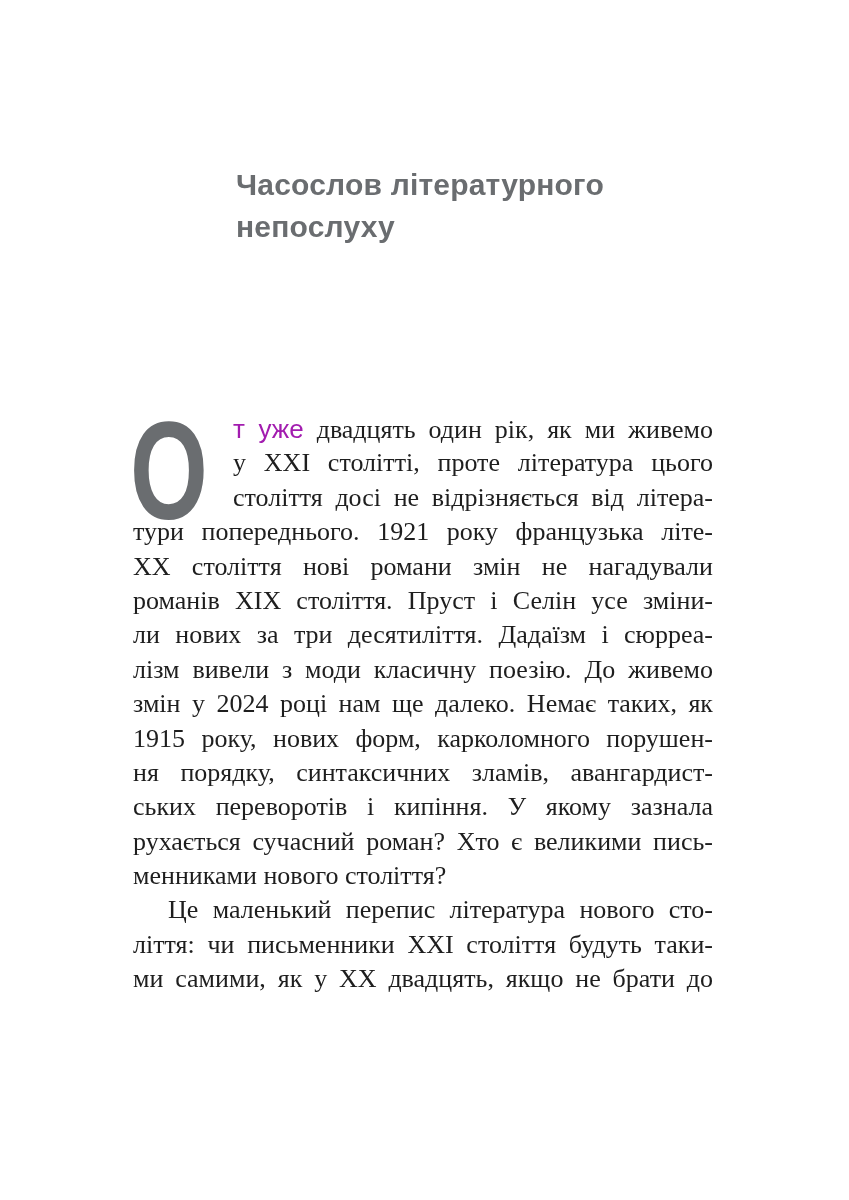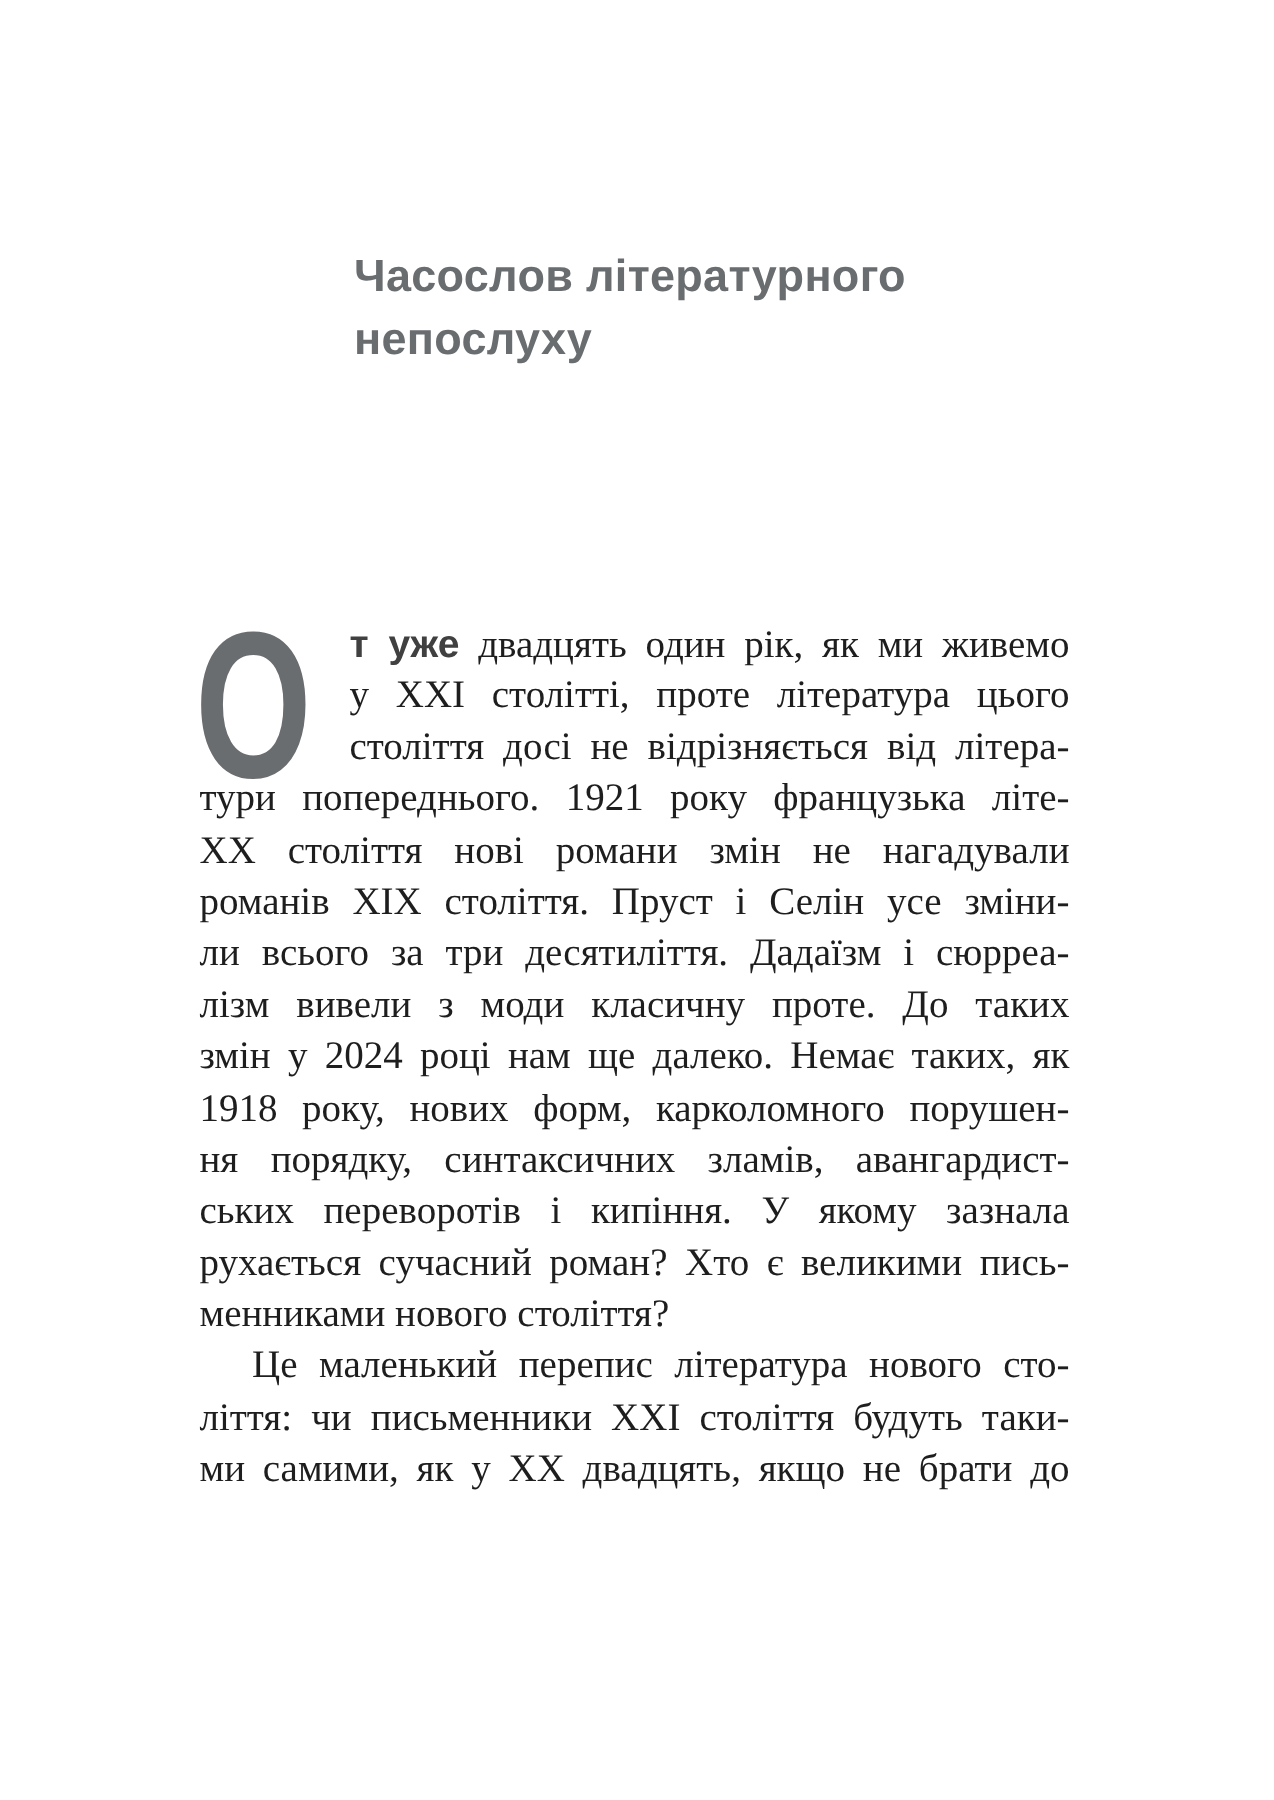"т уже" .lead { color: #404040 -> #a21caf; font-weight: 700 -> 400 }
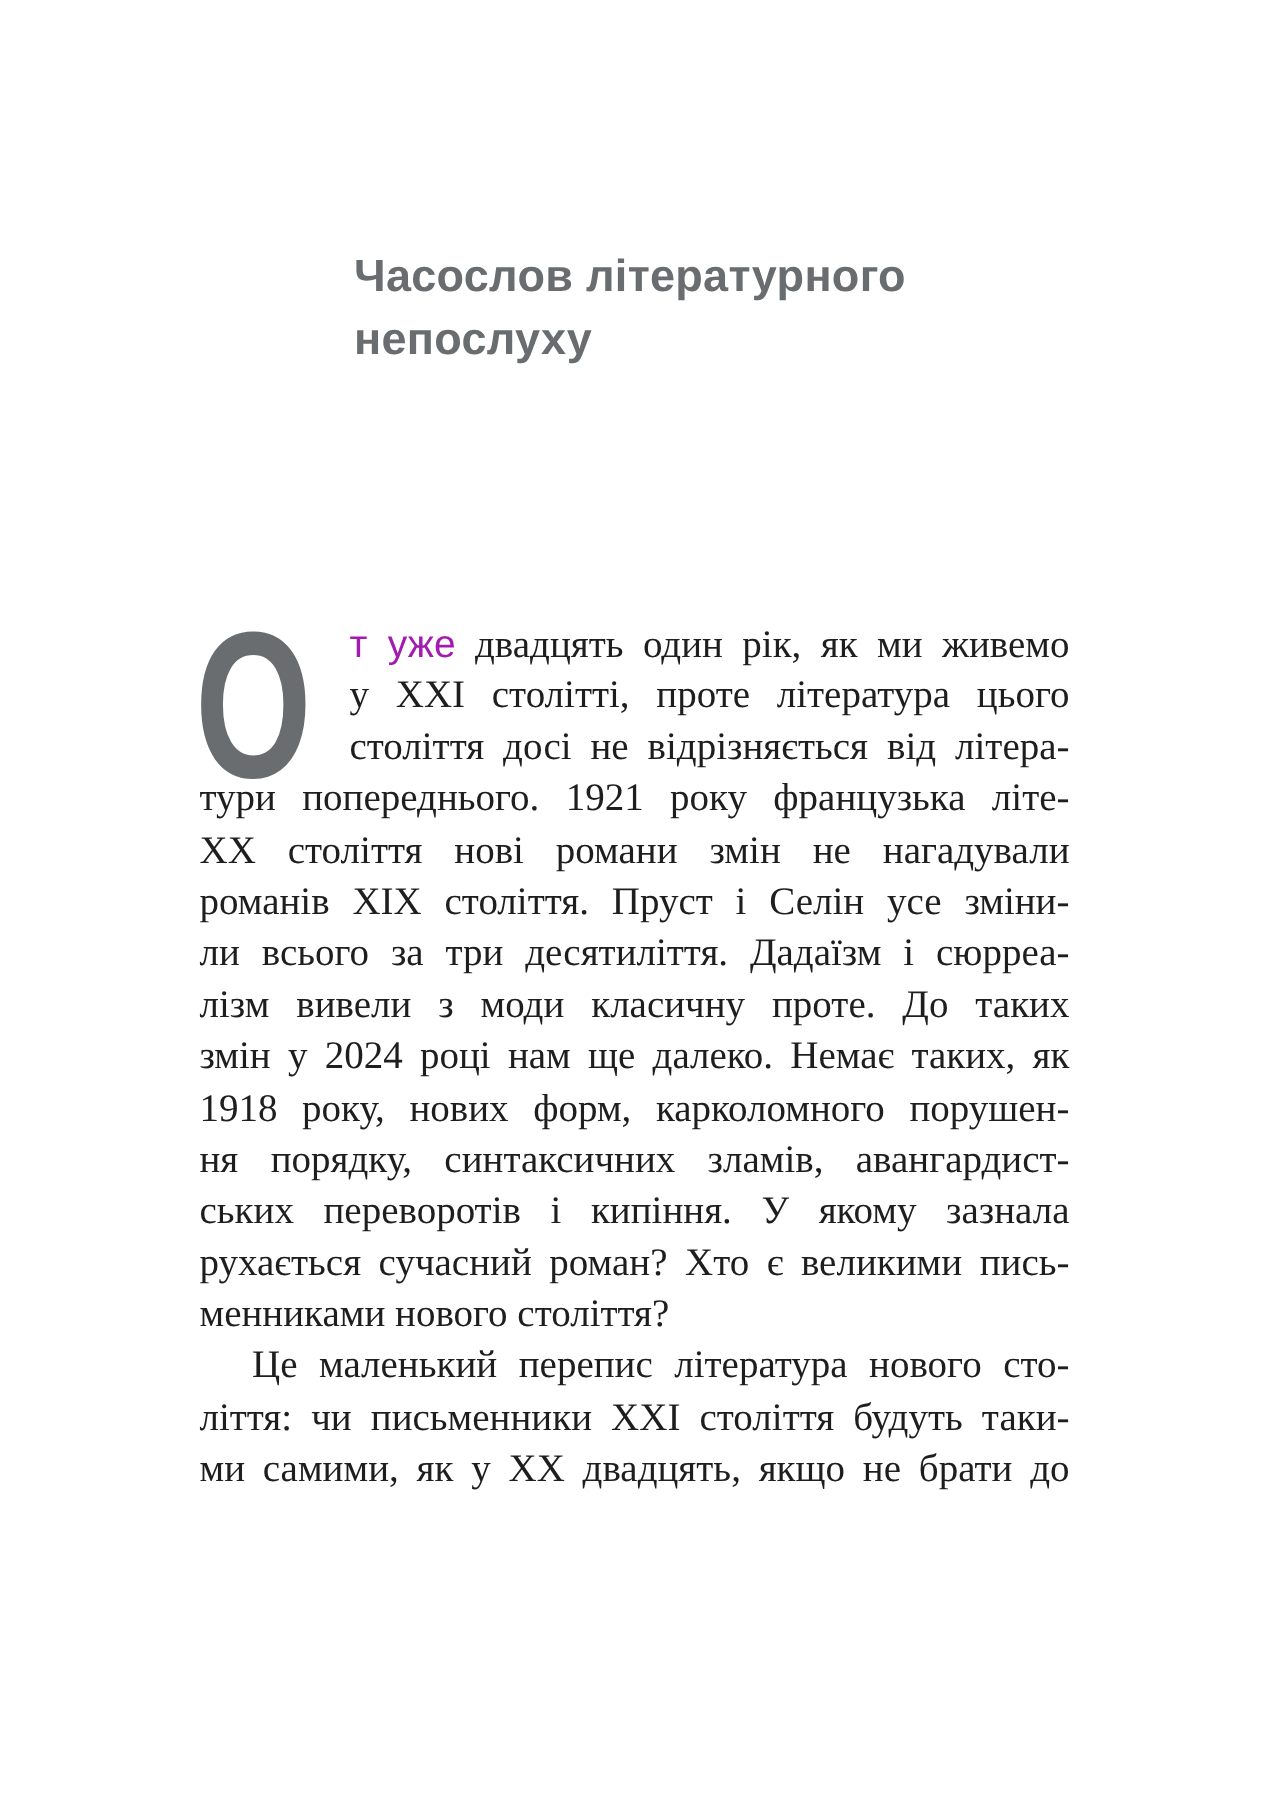"ли всього за три десятиліття." div.line { text: всього -> нових }
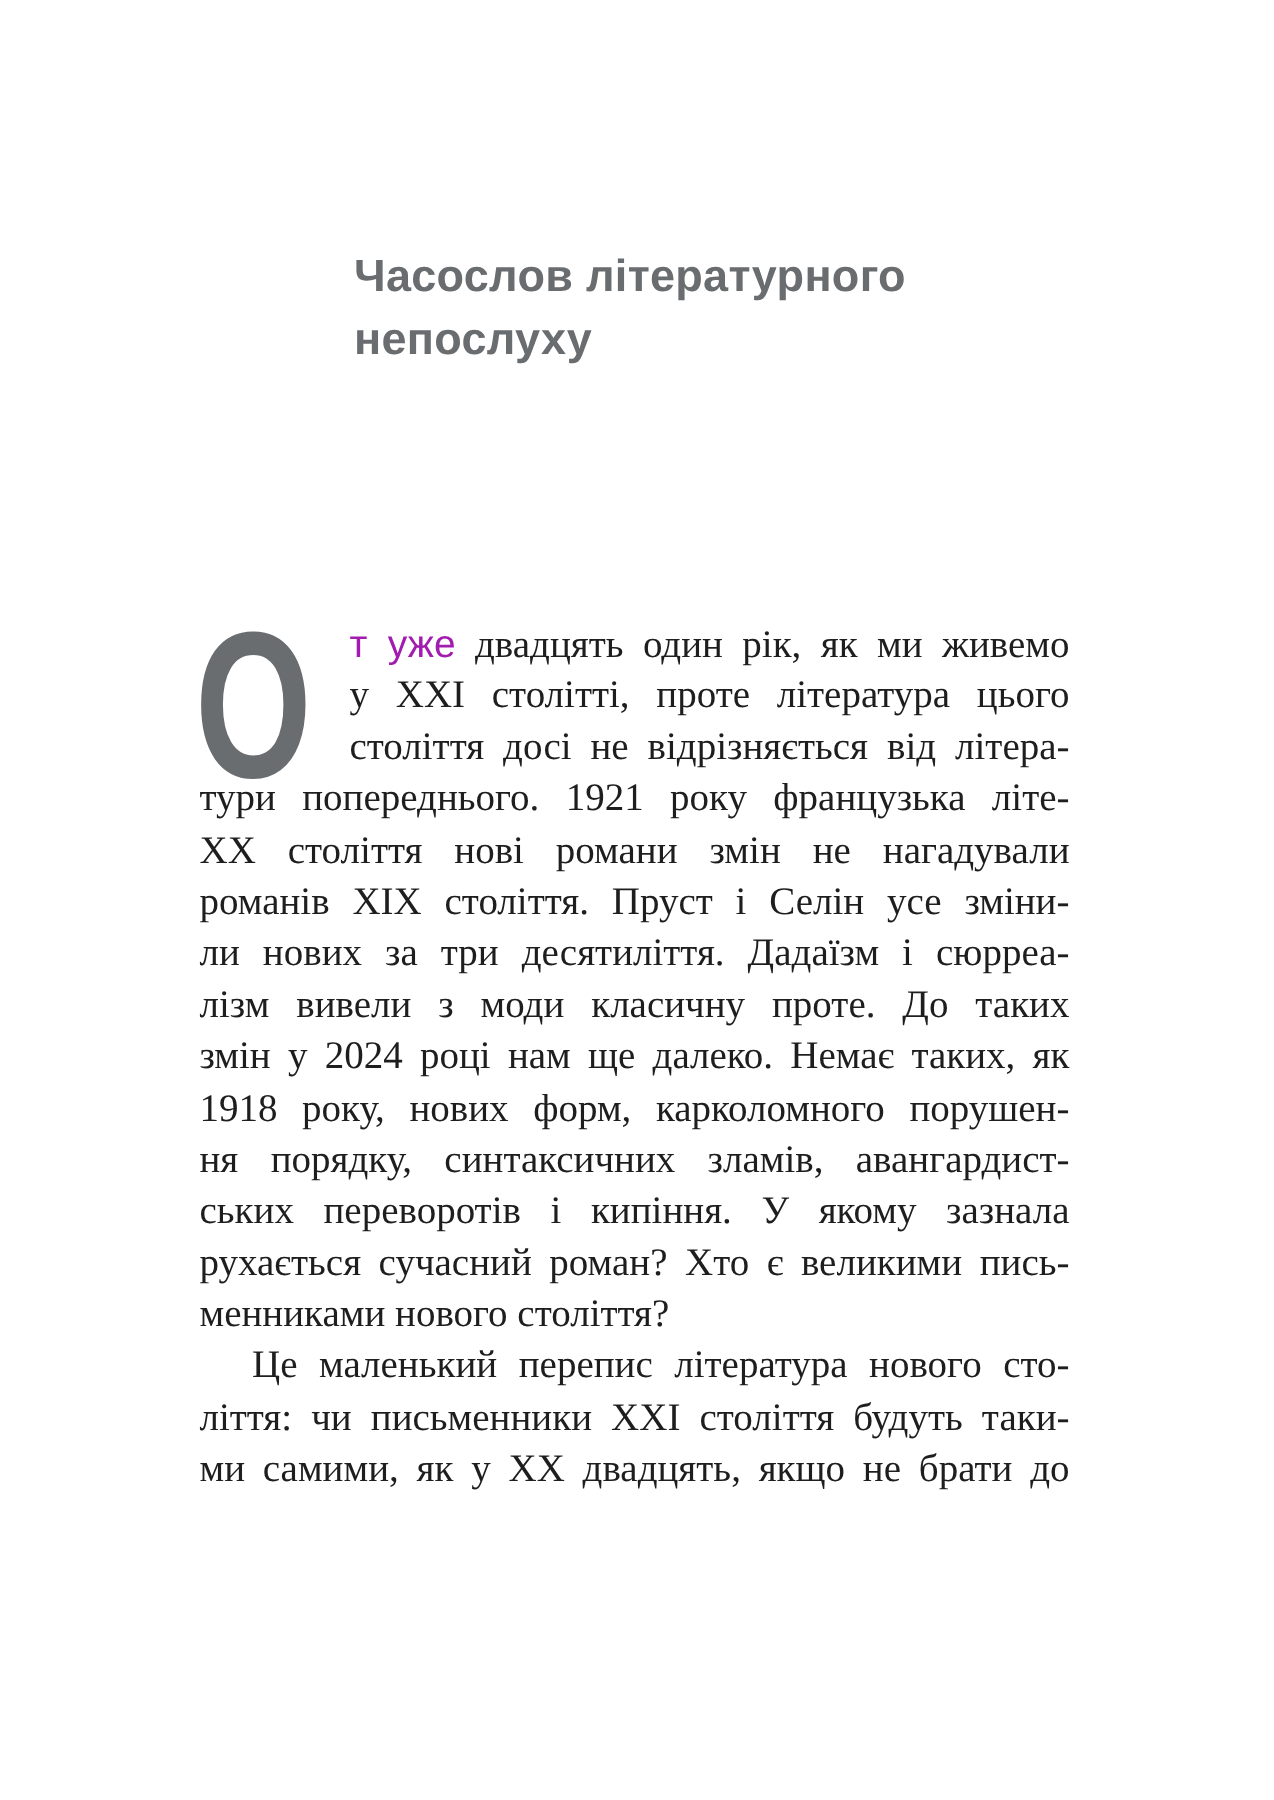"лізм вивели з моди класичну" div.line { text: проте. До таких -> поезію. До живемо }
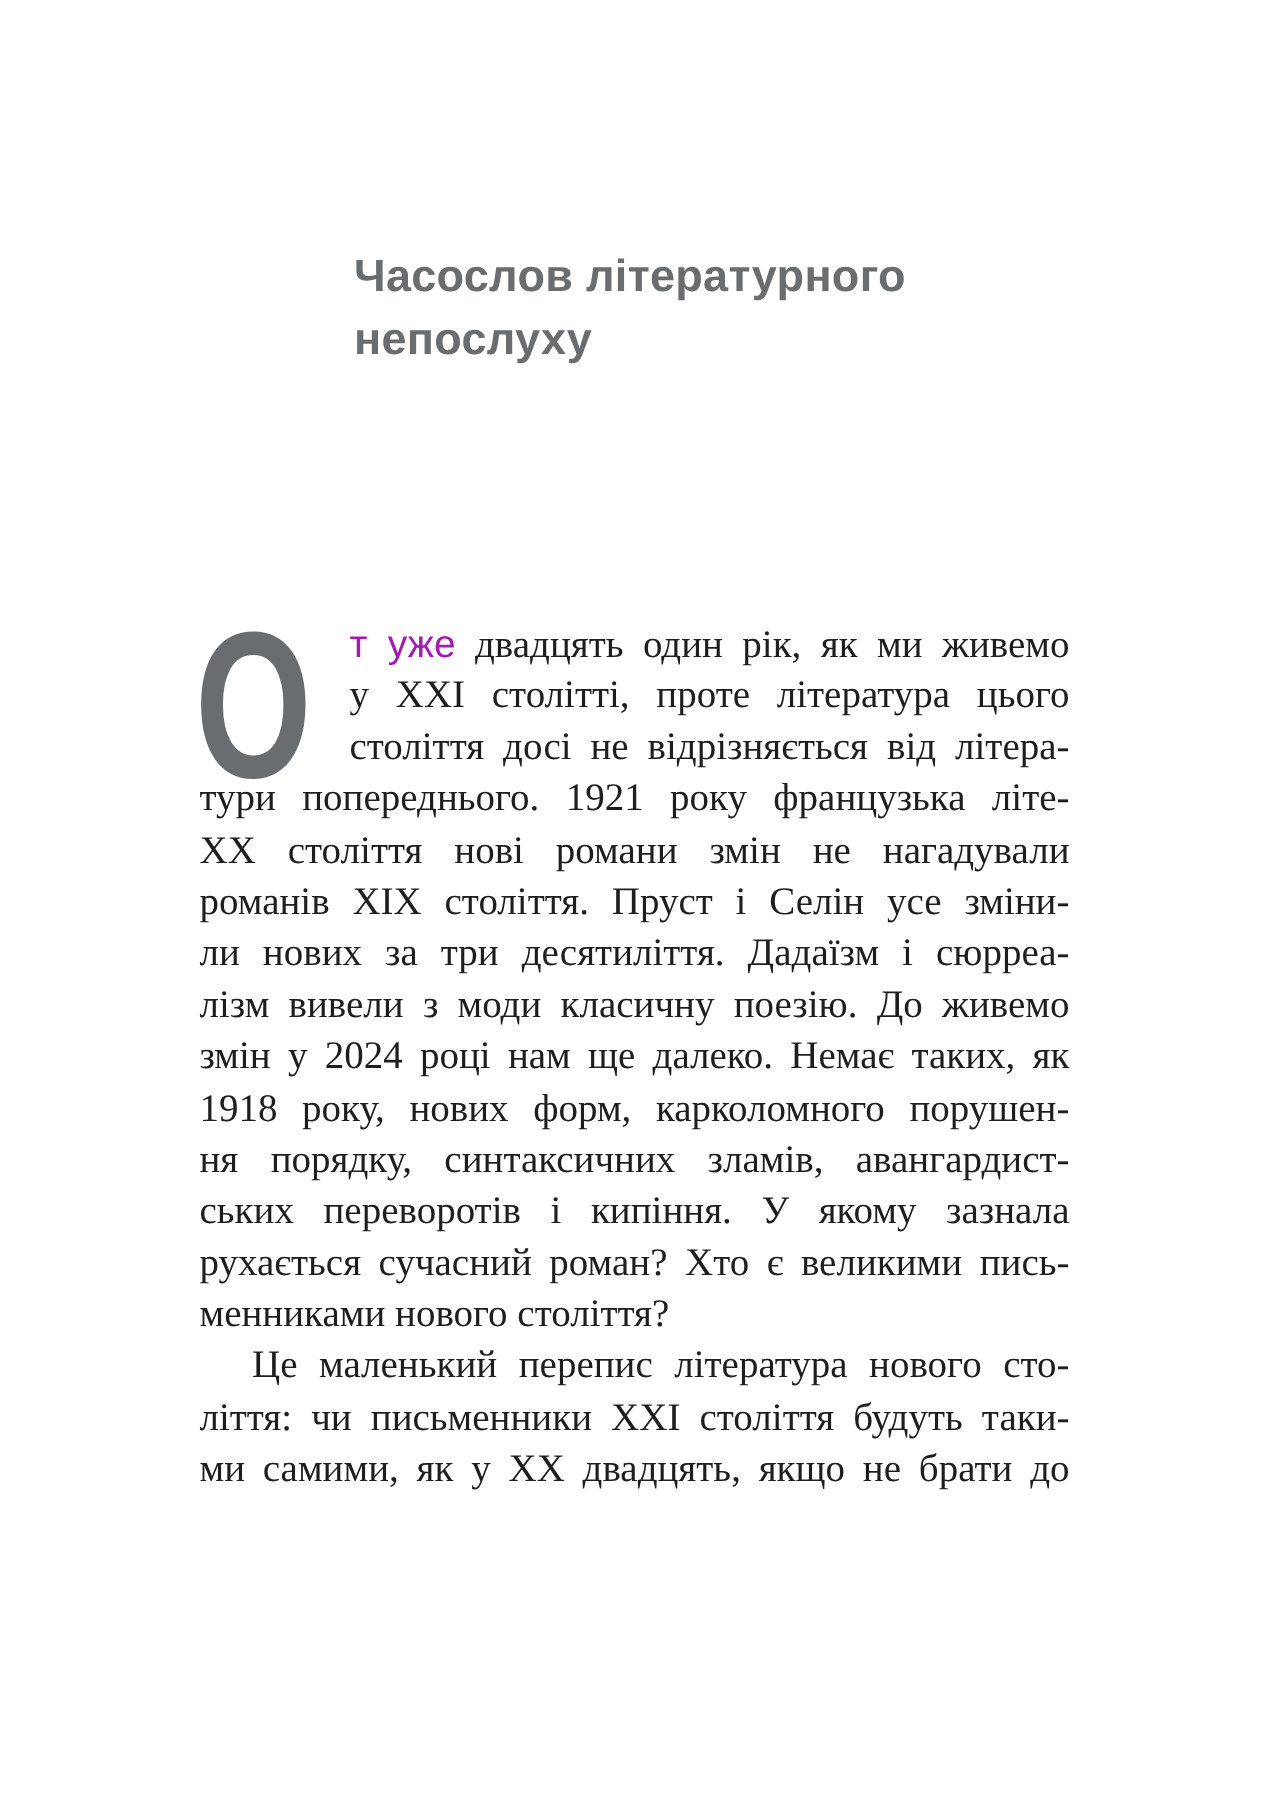"1918 року, нових форм, карколомного" div.line { text: 1918 -> 1915 }
